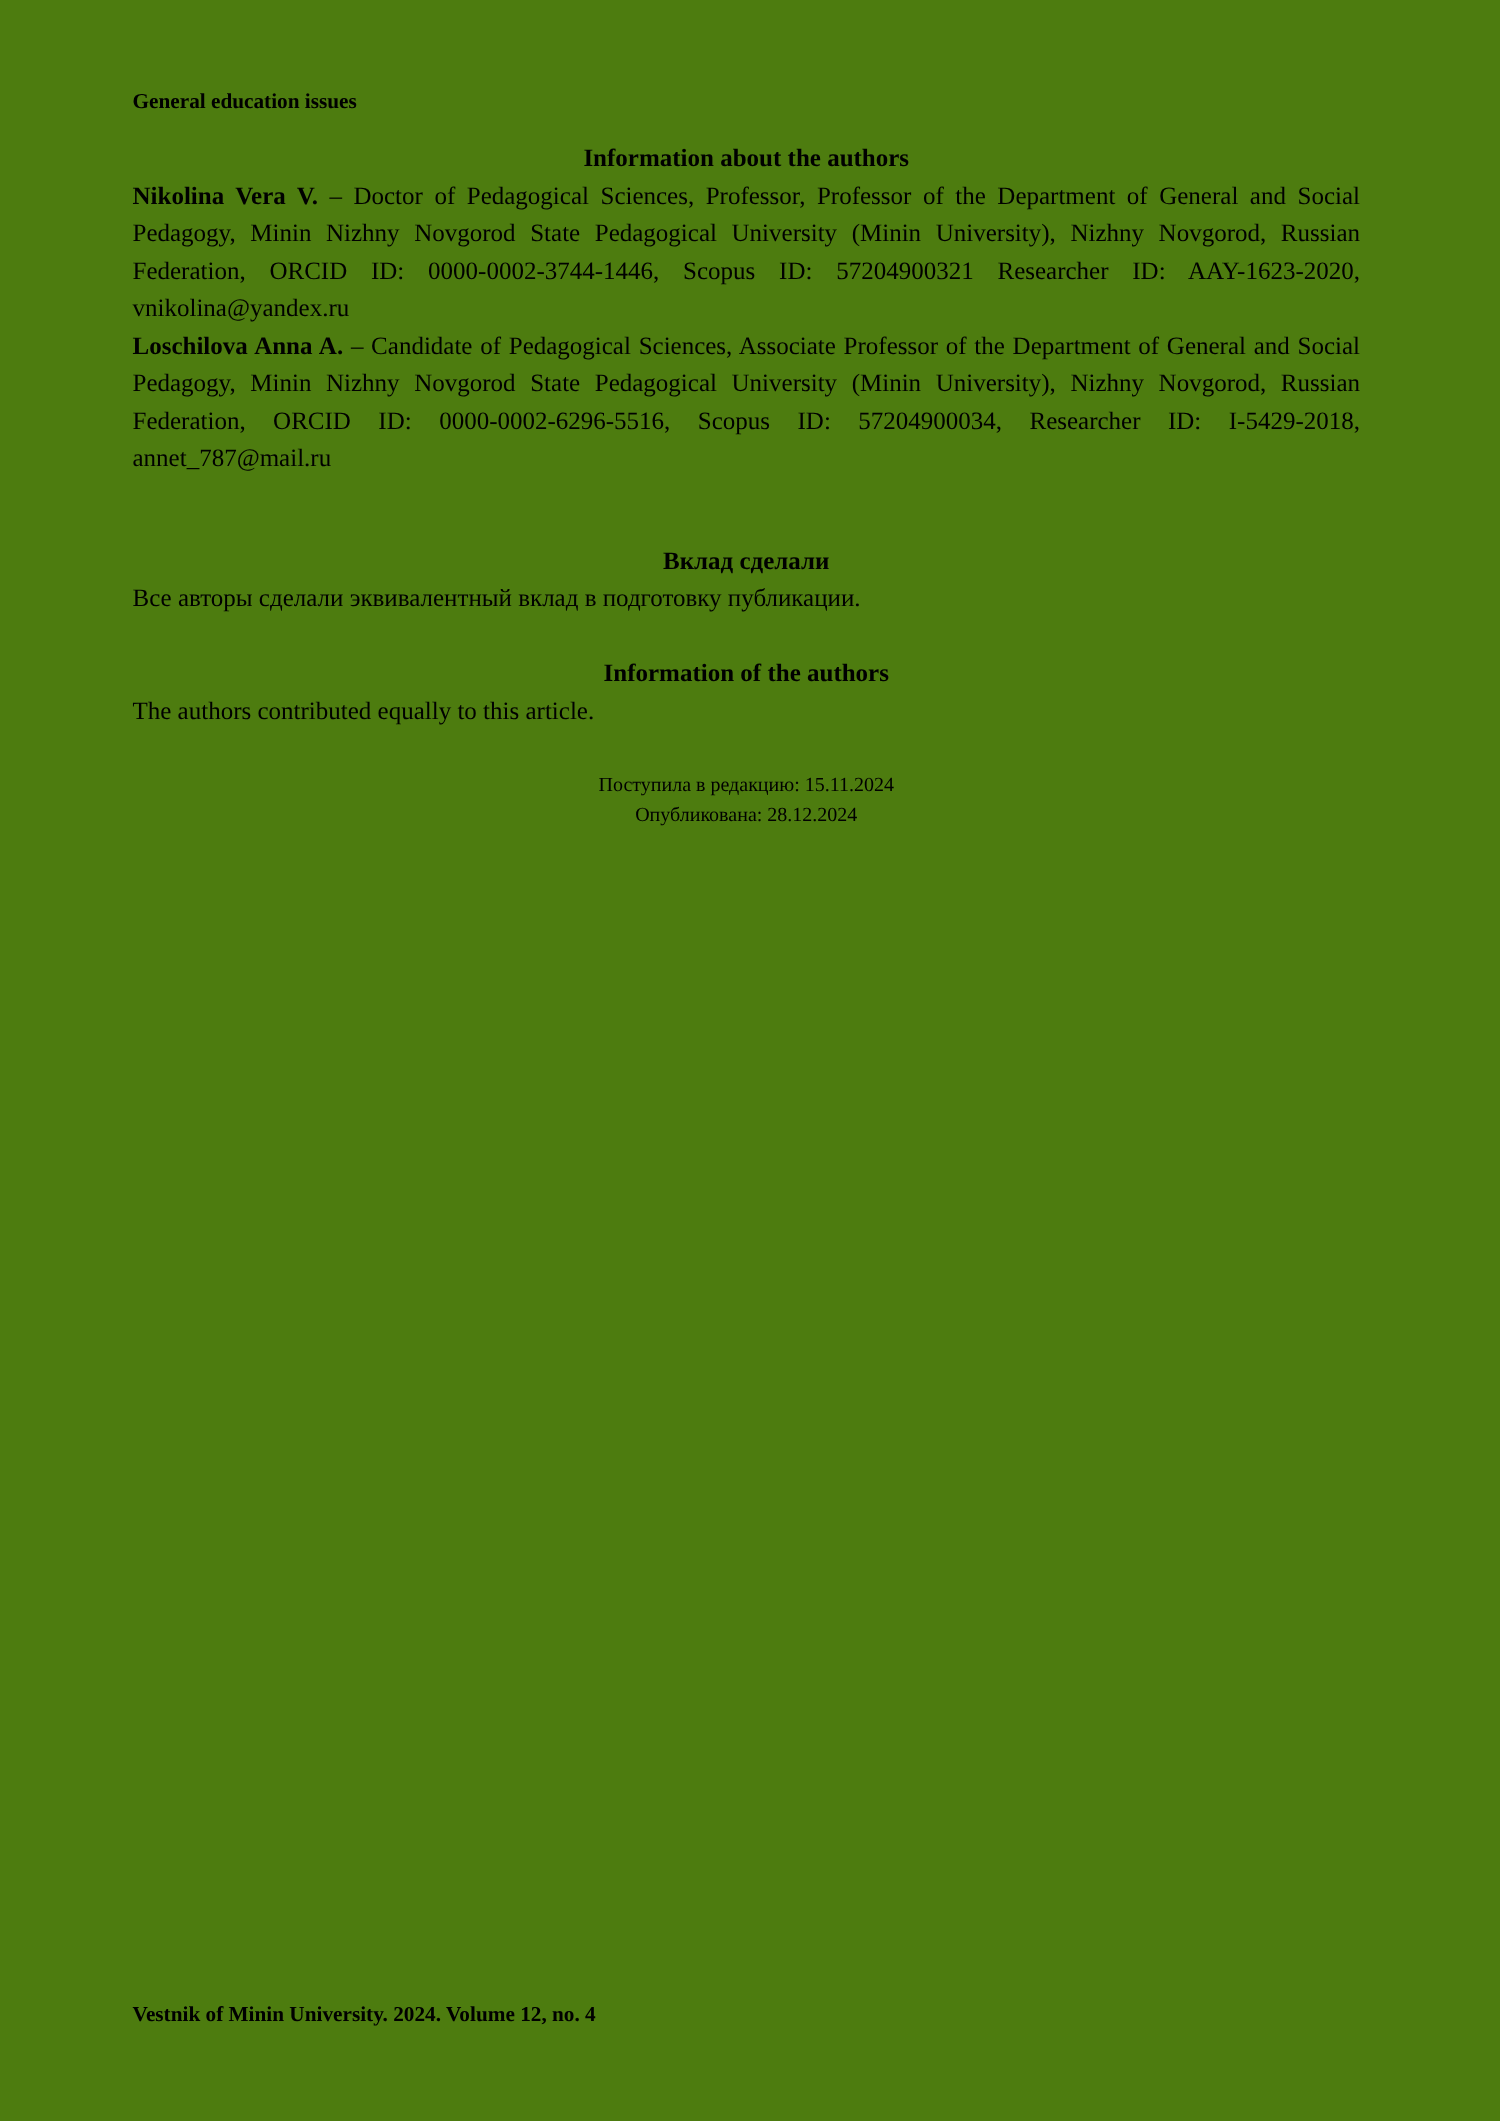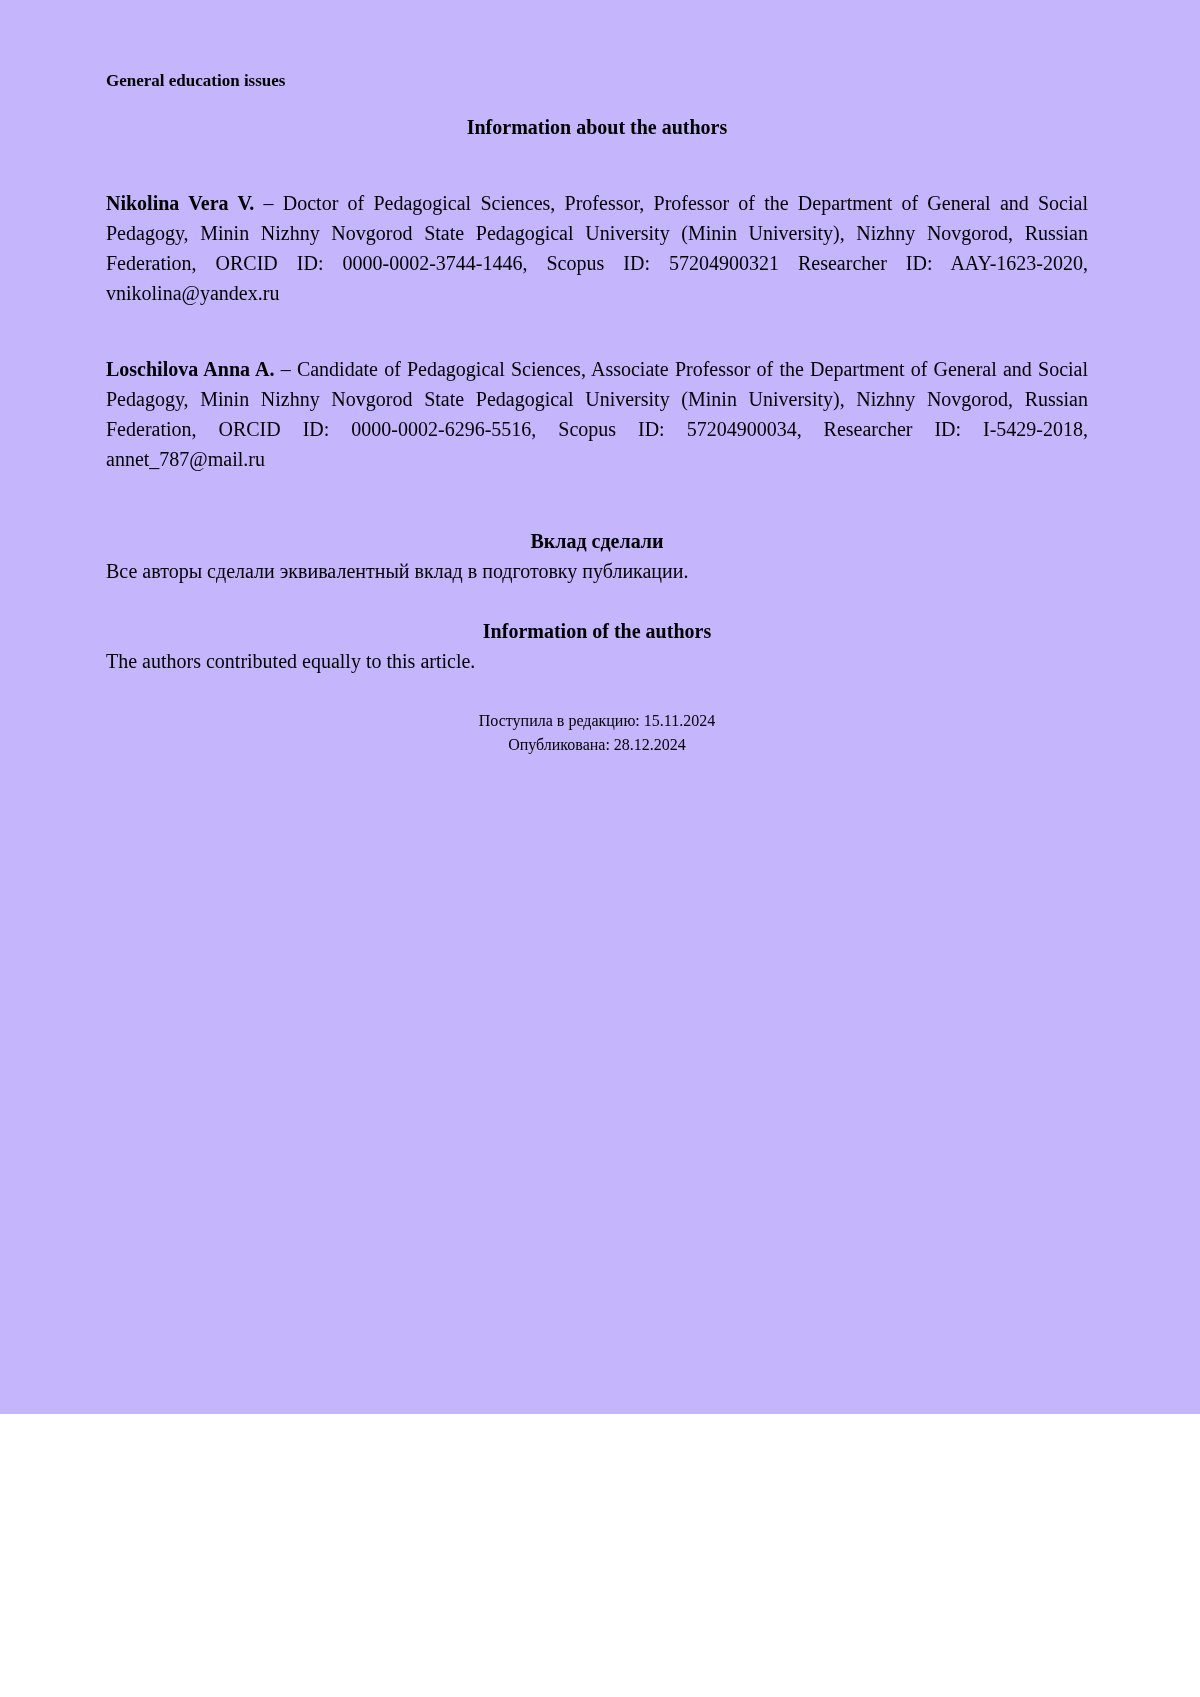"General education issues" .page { background: #c4b5fd -> #4d7c0f; height: 1414px -> 1697px }
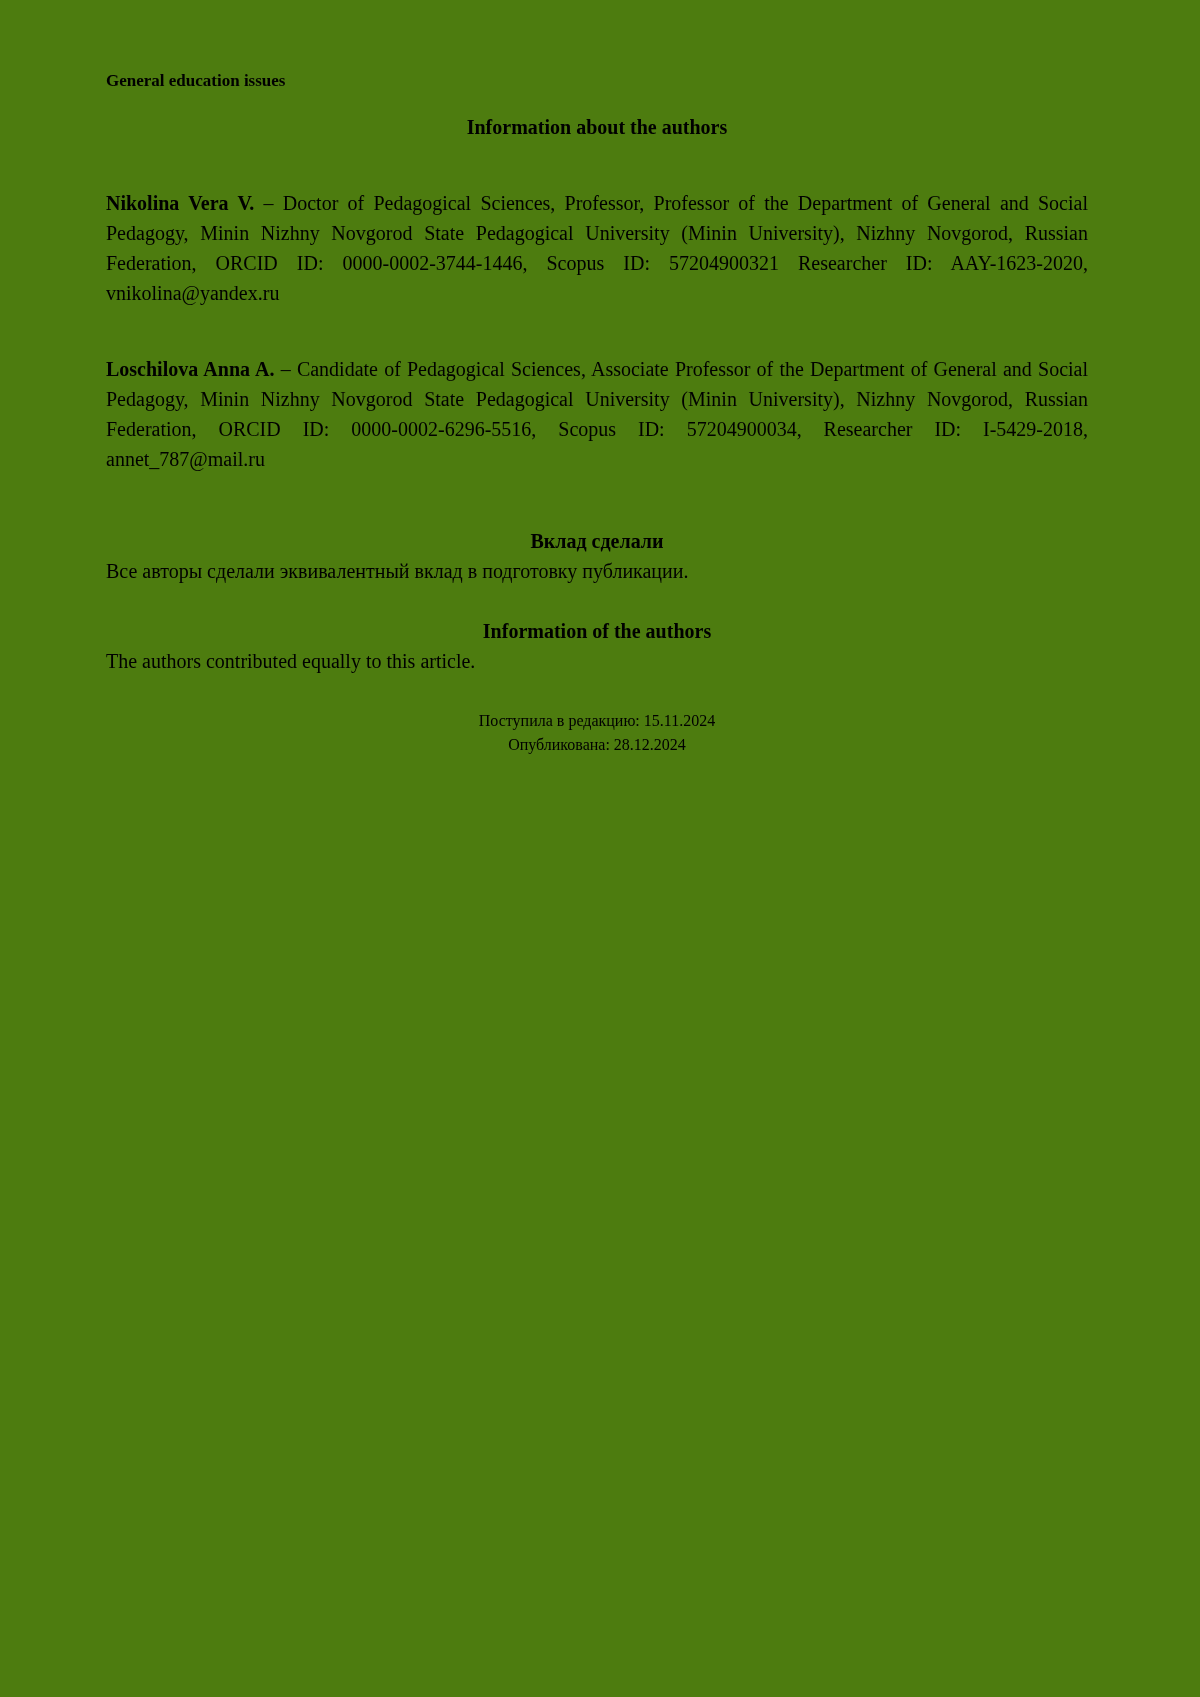"Nikolina Vera V. – Doctor" .para { margin-top: 46px -> none }
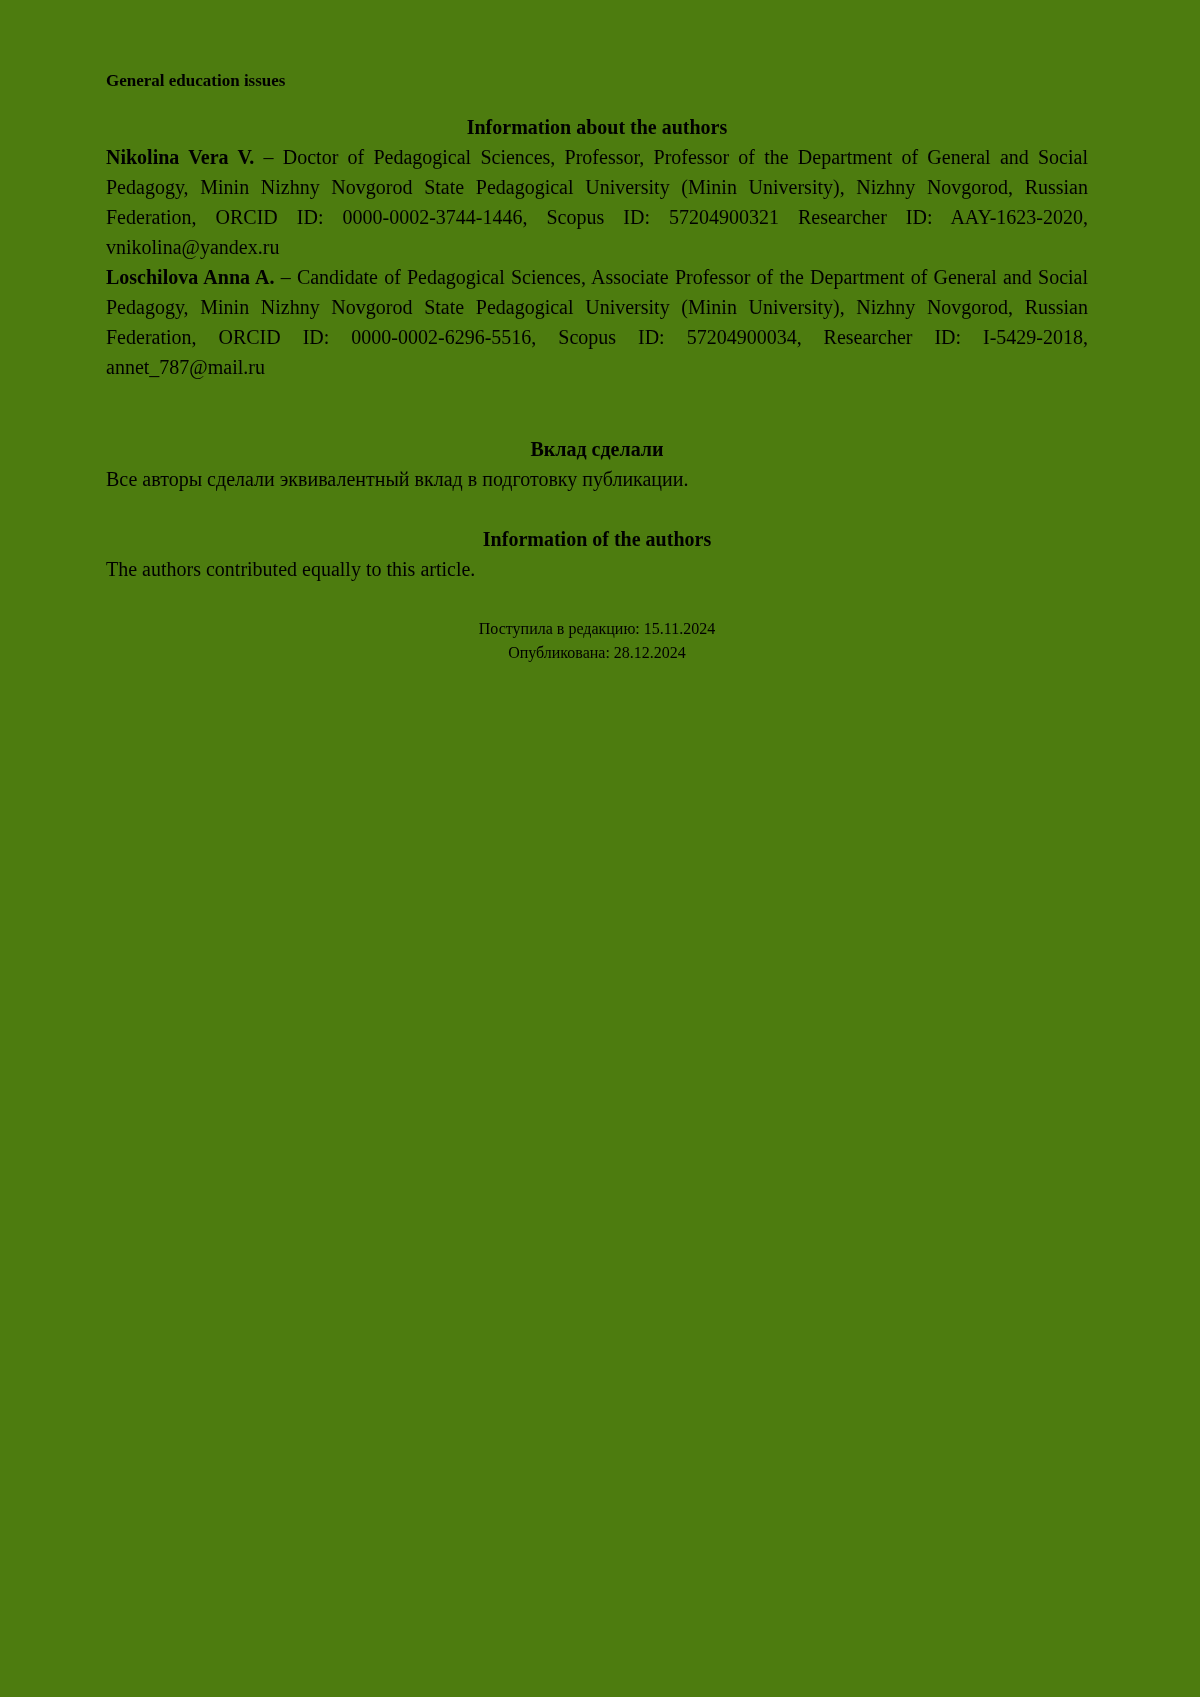"Vestnik of Minin University. 2024." div.page-footer { html: none -> <div>Vestnik of Minin University. 2024. Volume 12, no. 4</div> }
